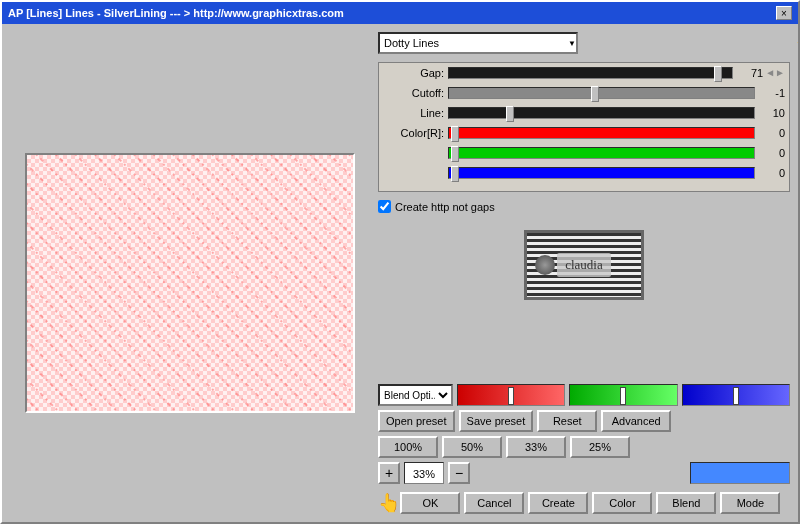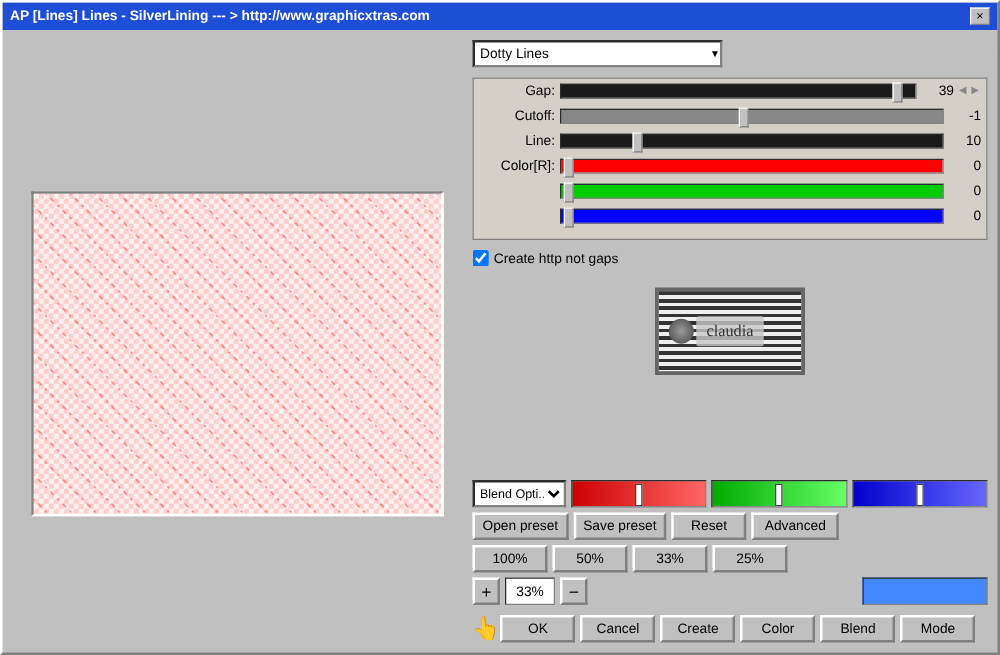"39" span.slider-value { text: 39 -> 71 }
